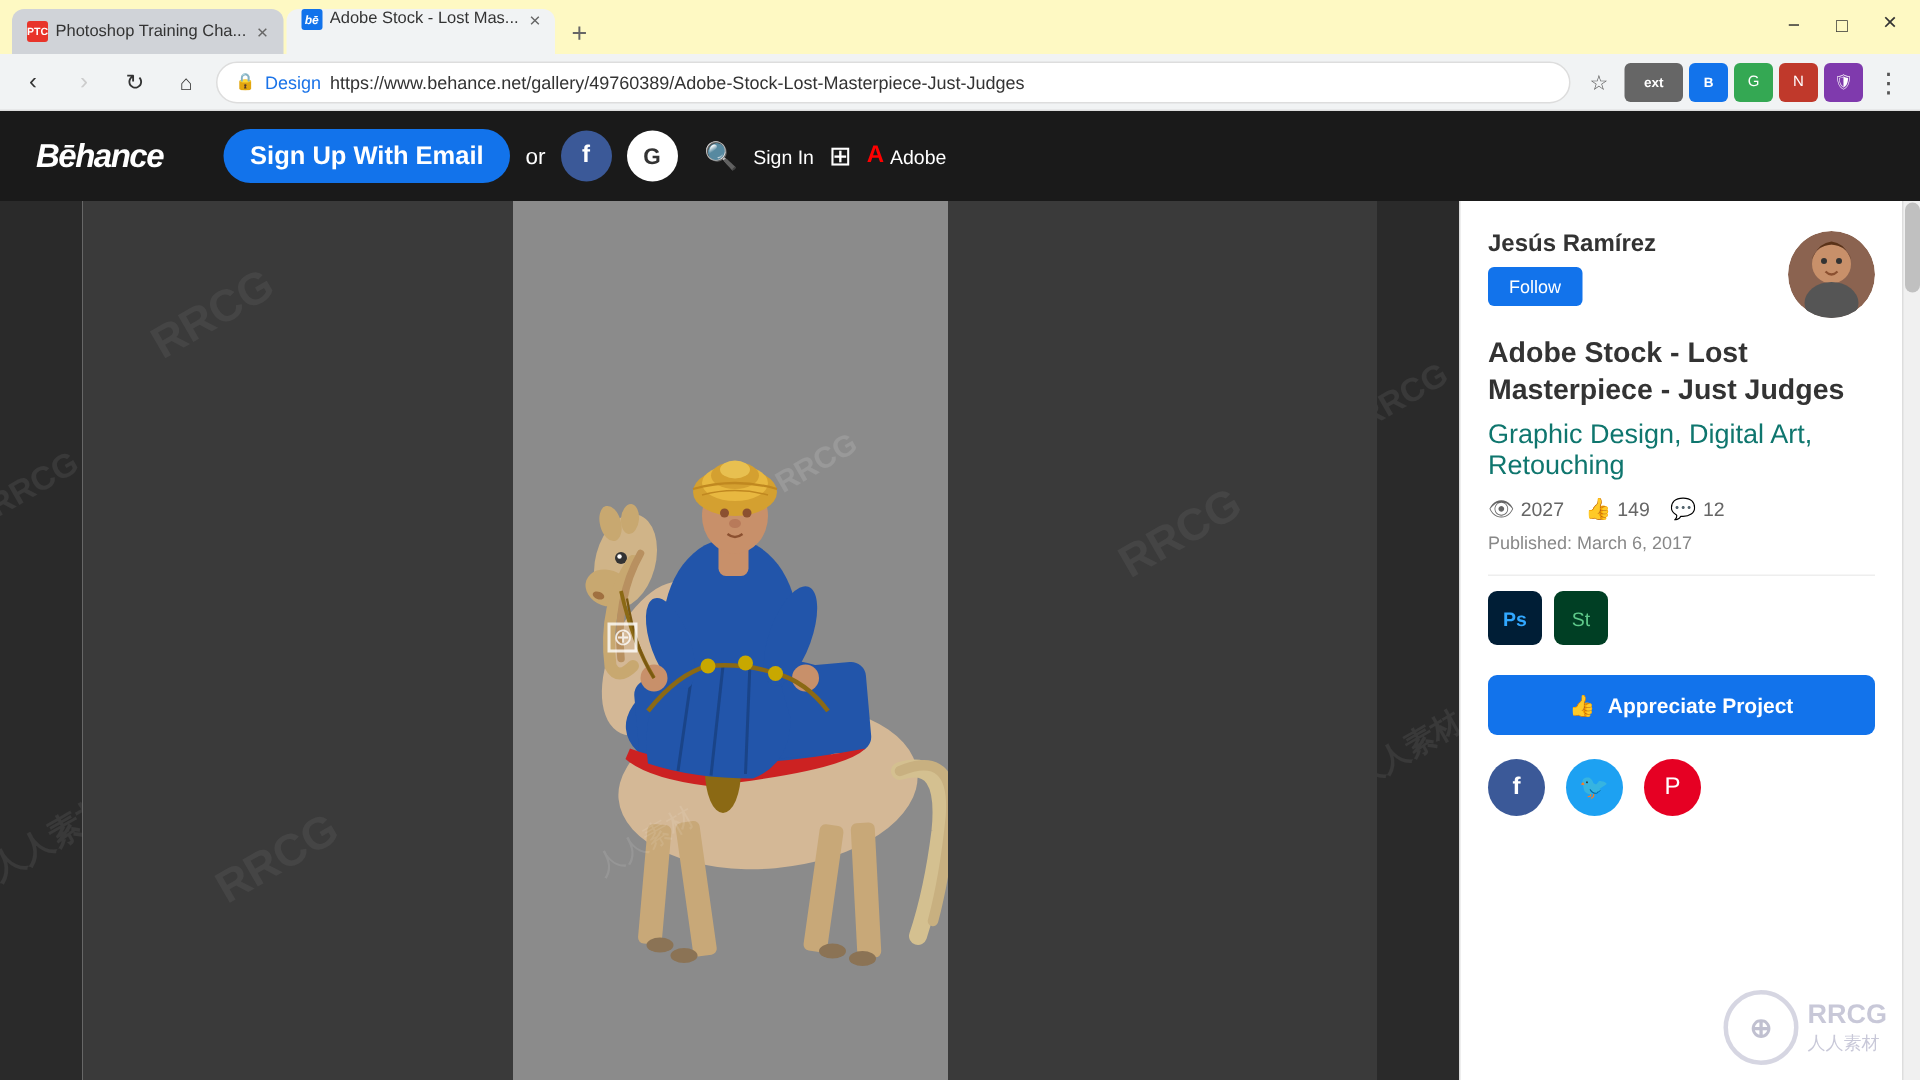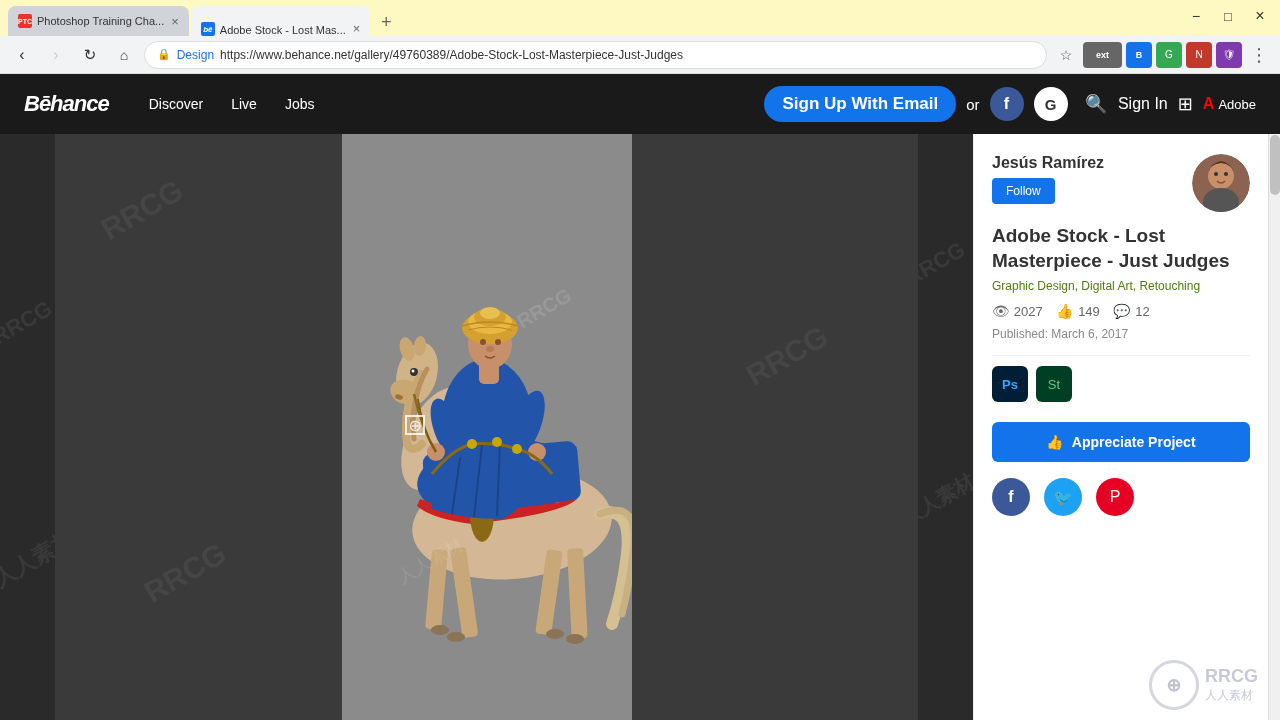"bē" div { align-items: flex-end -> flex-start }
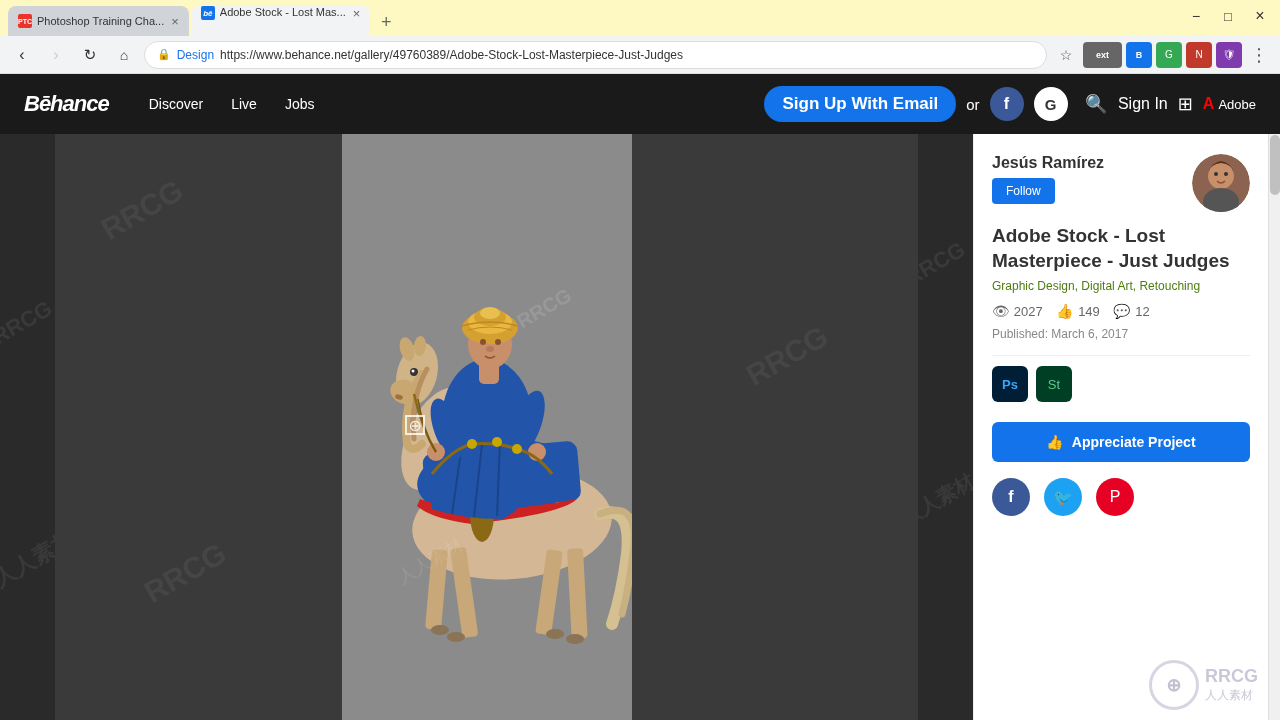"Discover" div { html: <div> <span>Discover</span> <span>Live</span> <span>Jobs</span> </div> -> none }
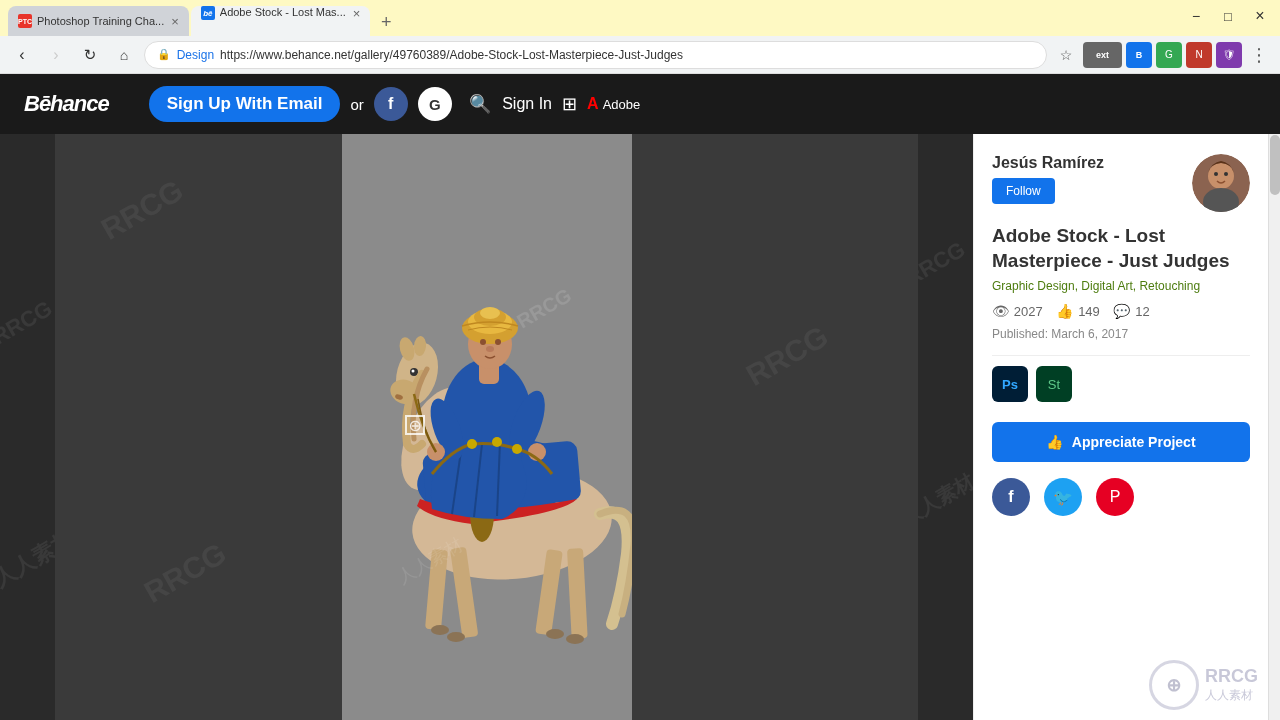"Sign In" span { font-size: 16px -> 13px }
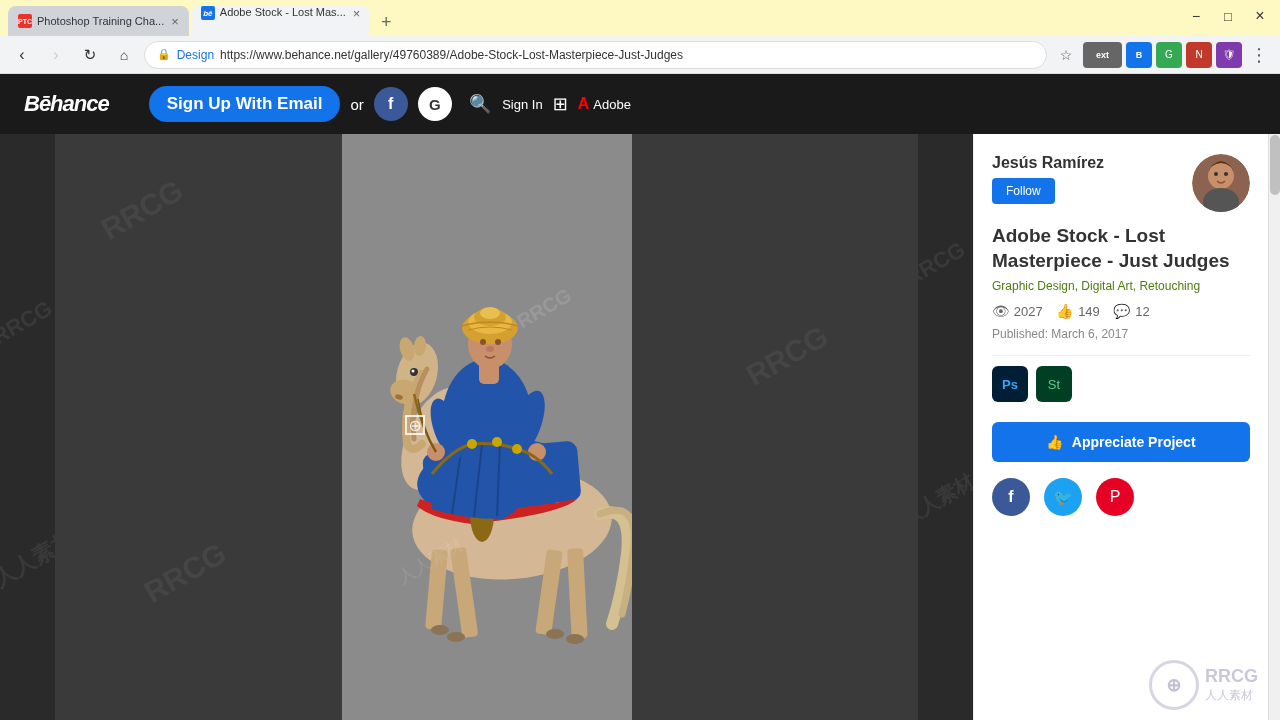"Graphic Design, Digital Art, Retouching" div { color: #4d7c0f -> #0f766e; font-size: 12px -> 18px }
